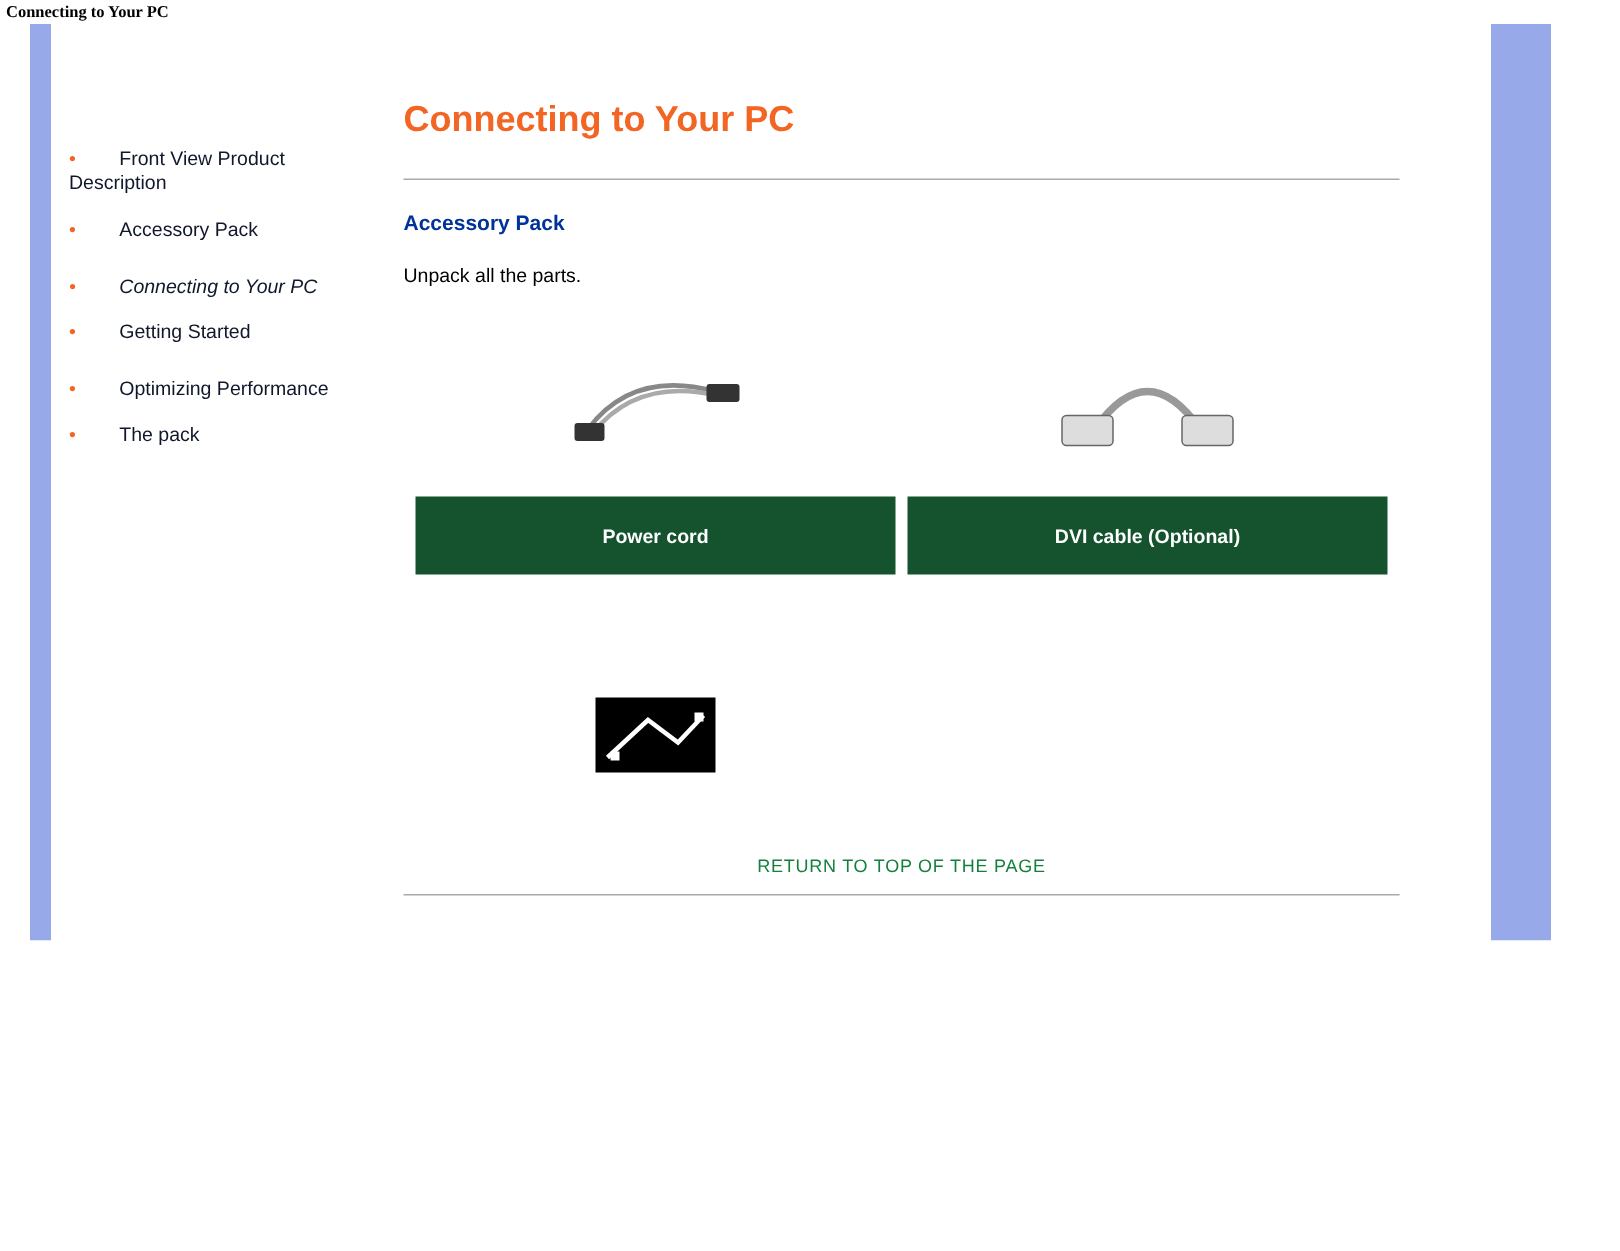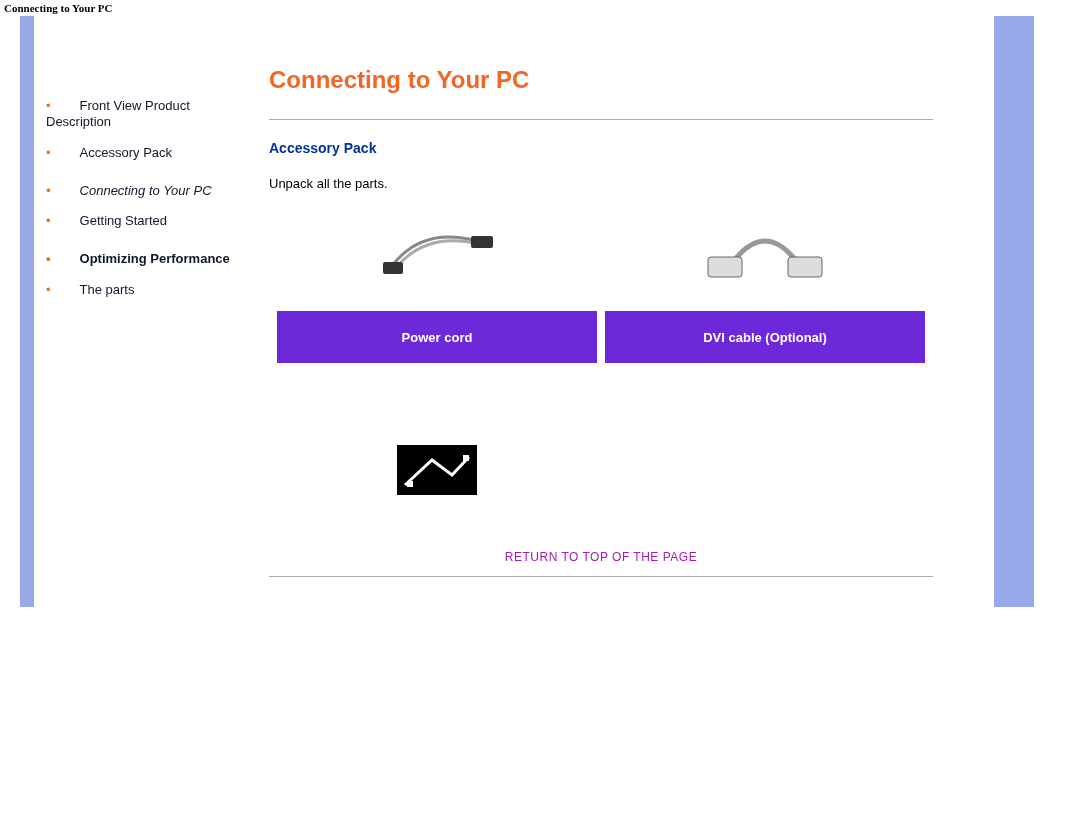"Unpack all the parts." .body-text { margin-bottom: none -> 20px }
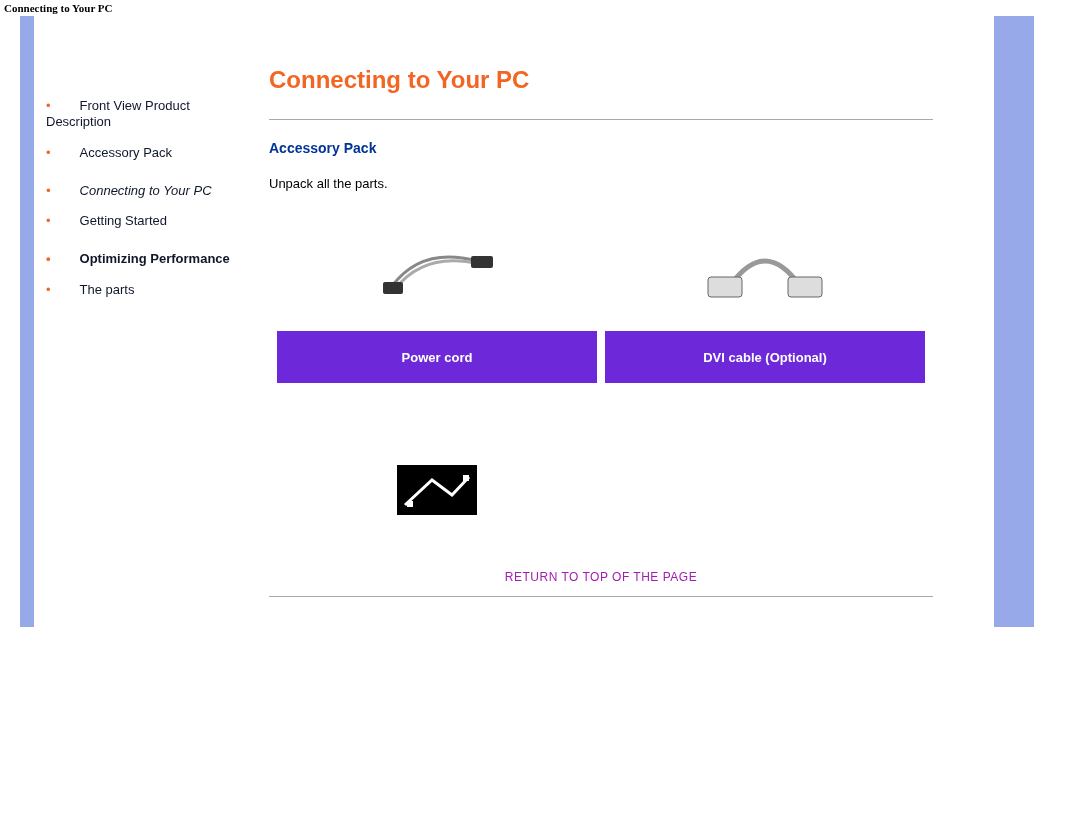"• Optimizing Performance" div.nav-item { font-weight: bold -> none }
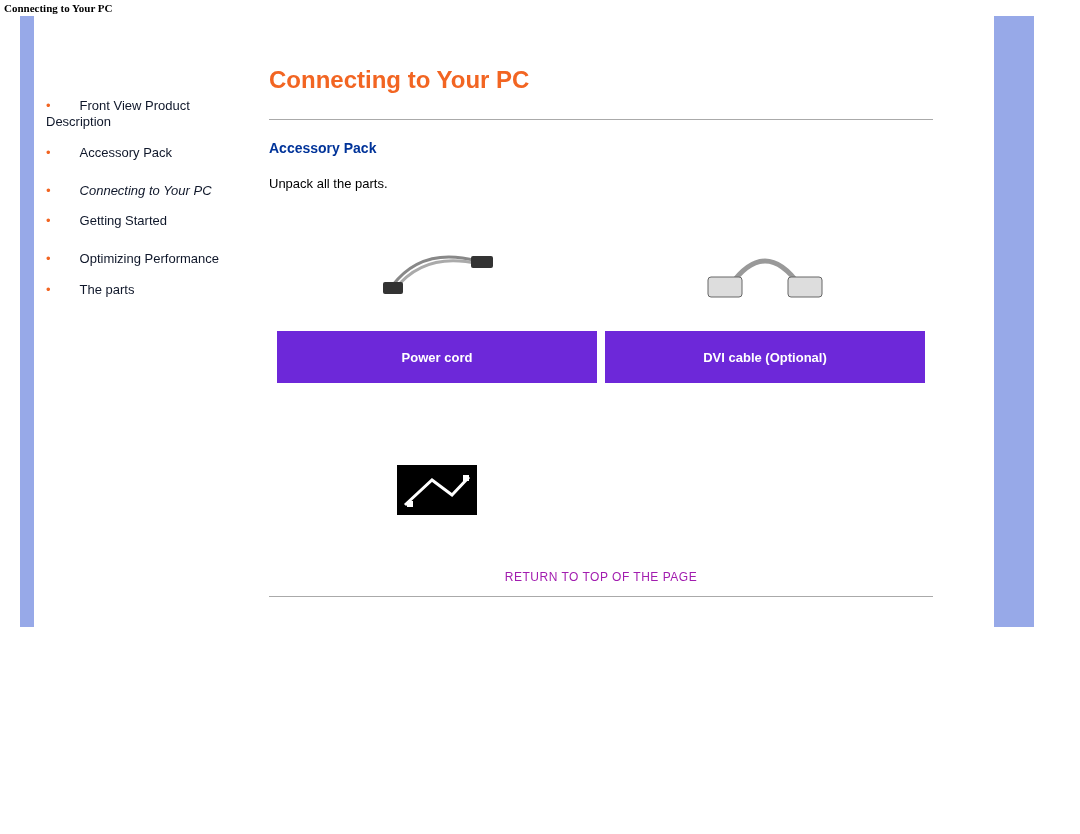"The parts" a { text: parts -> pack }
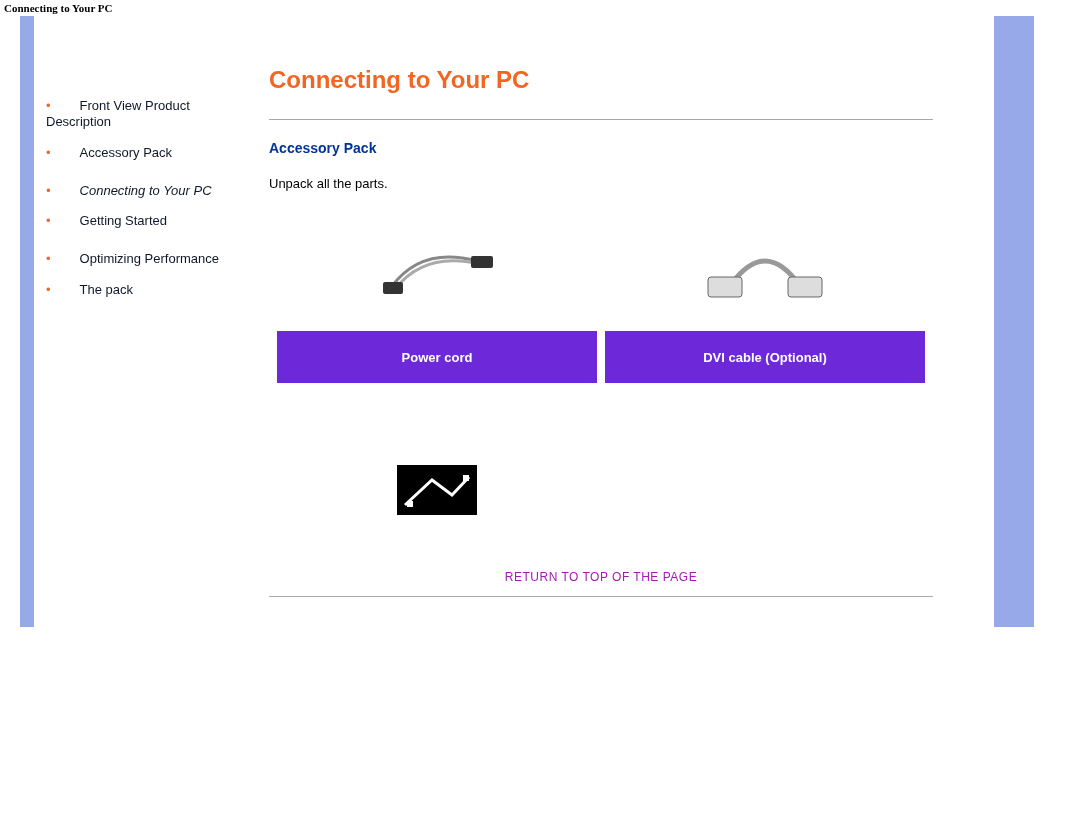"Power cord" td.labelcell { background: #6d28d9 -> #14532d }
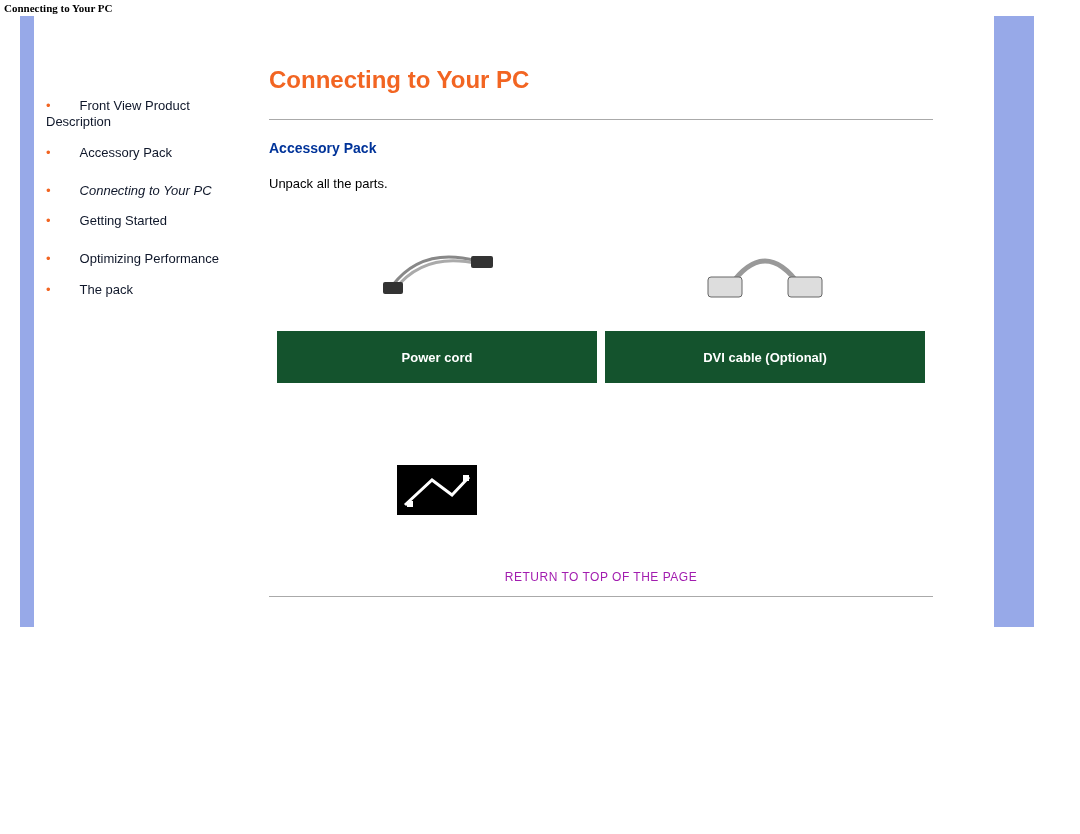"RETURN TO TOP OF THE" .ret-link a { color: #a21caf -> #15803d }
